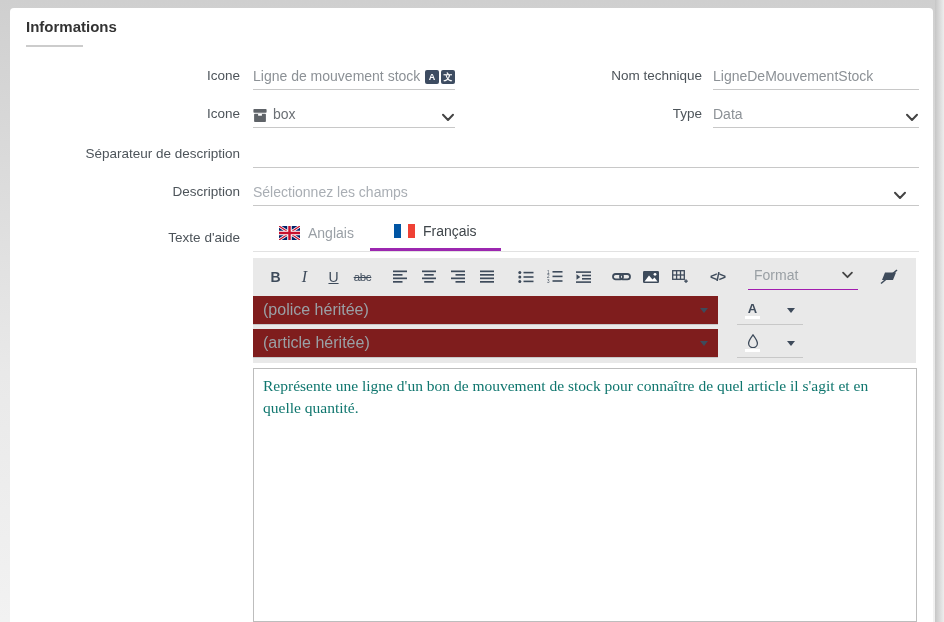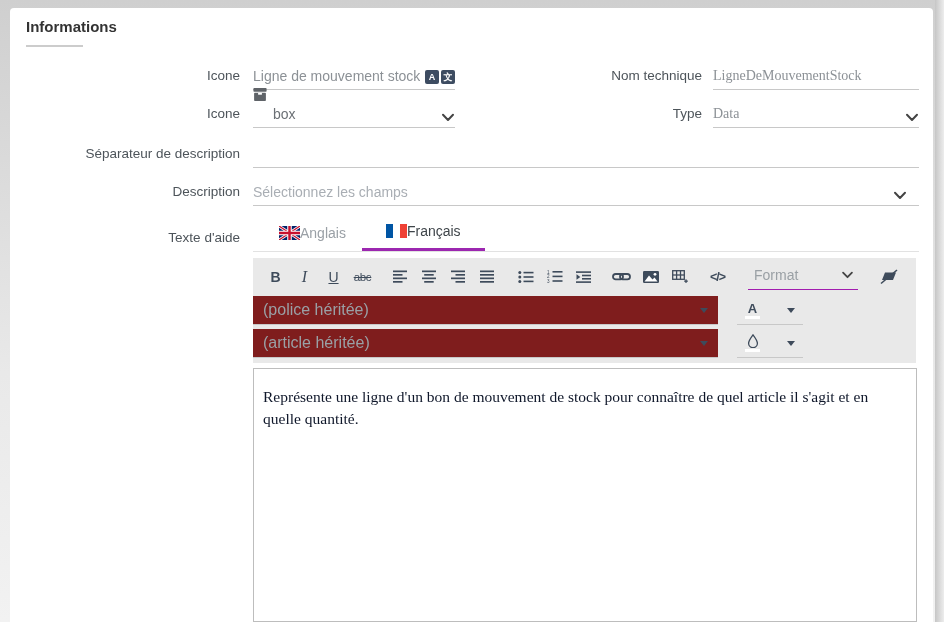"LigneDeMouvementStock" .fldR { font-family: Liberation Serif, serif -> none }
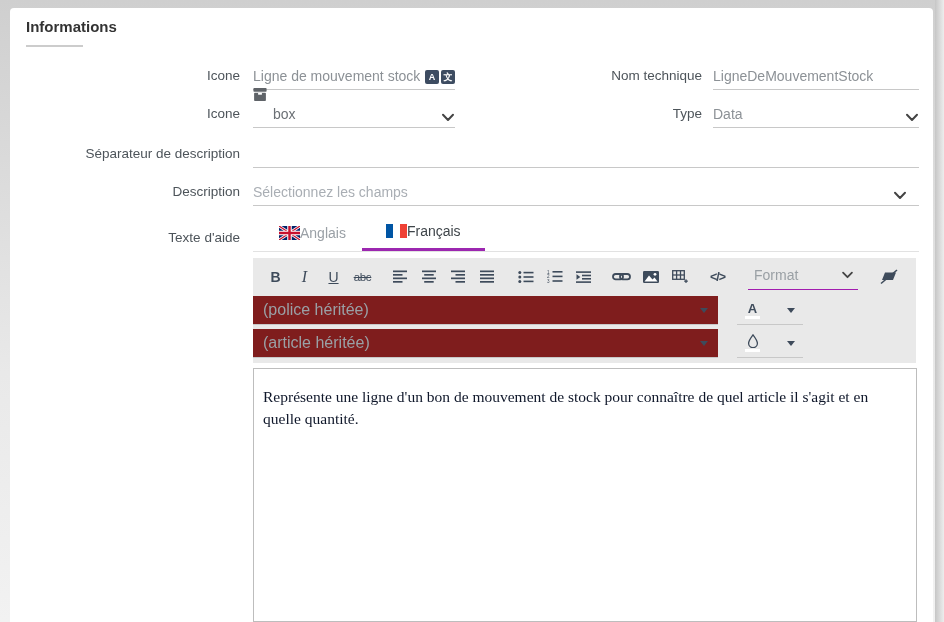"box" .fld .right { align-items: flex-start -> flex-end }
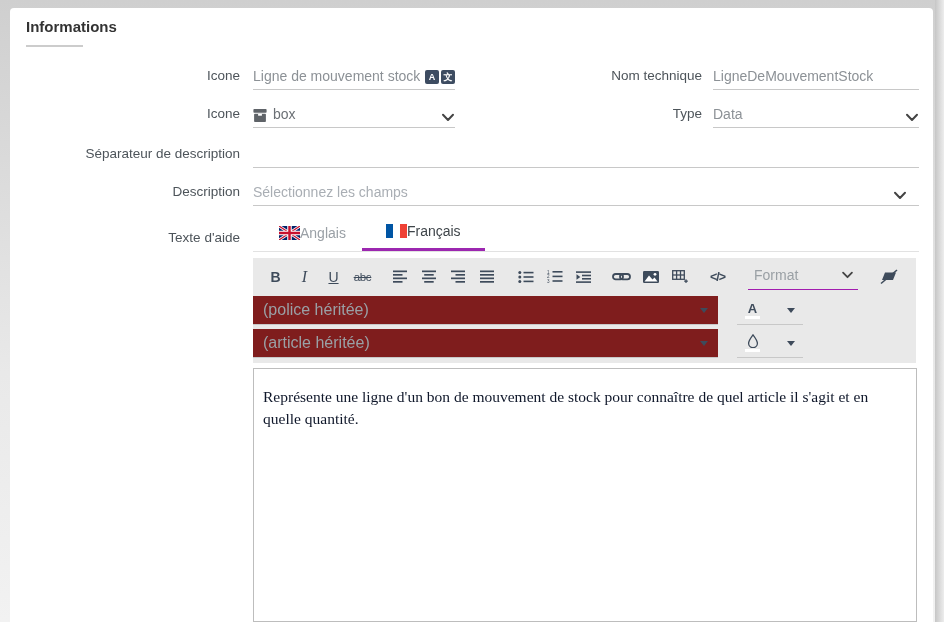"Anglais" .tab { gap: none -> 8px }
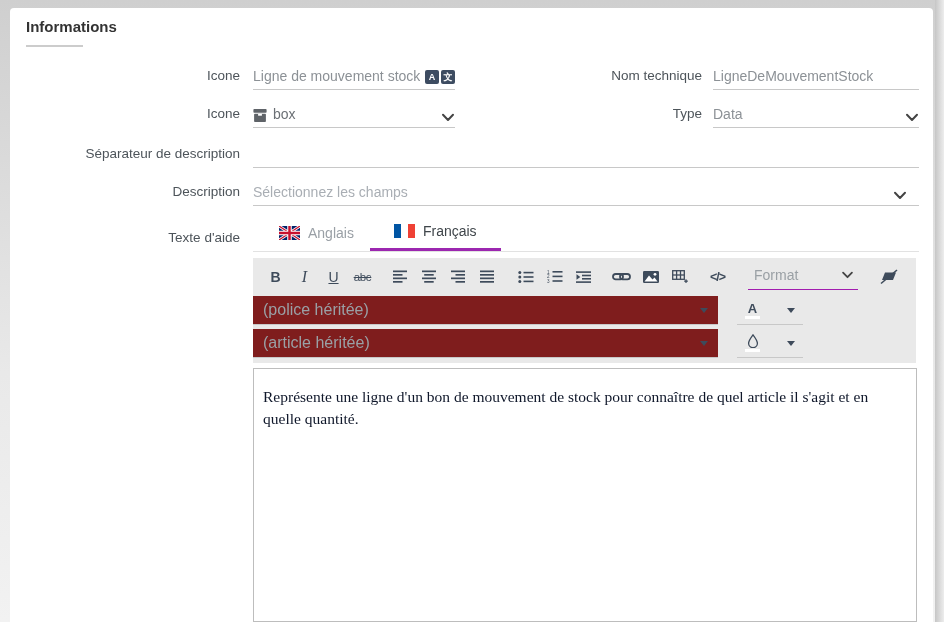"Représente une ligne d'un bon" .editor-body { color: #0f172a -> #0f766e; padding: 17px 9px -> 6px 9px }
